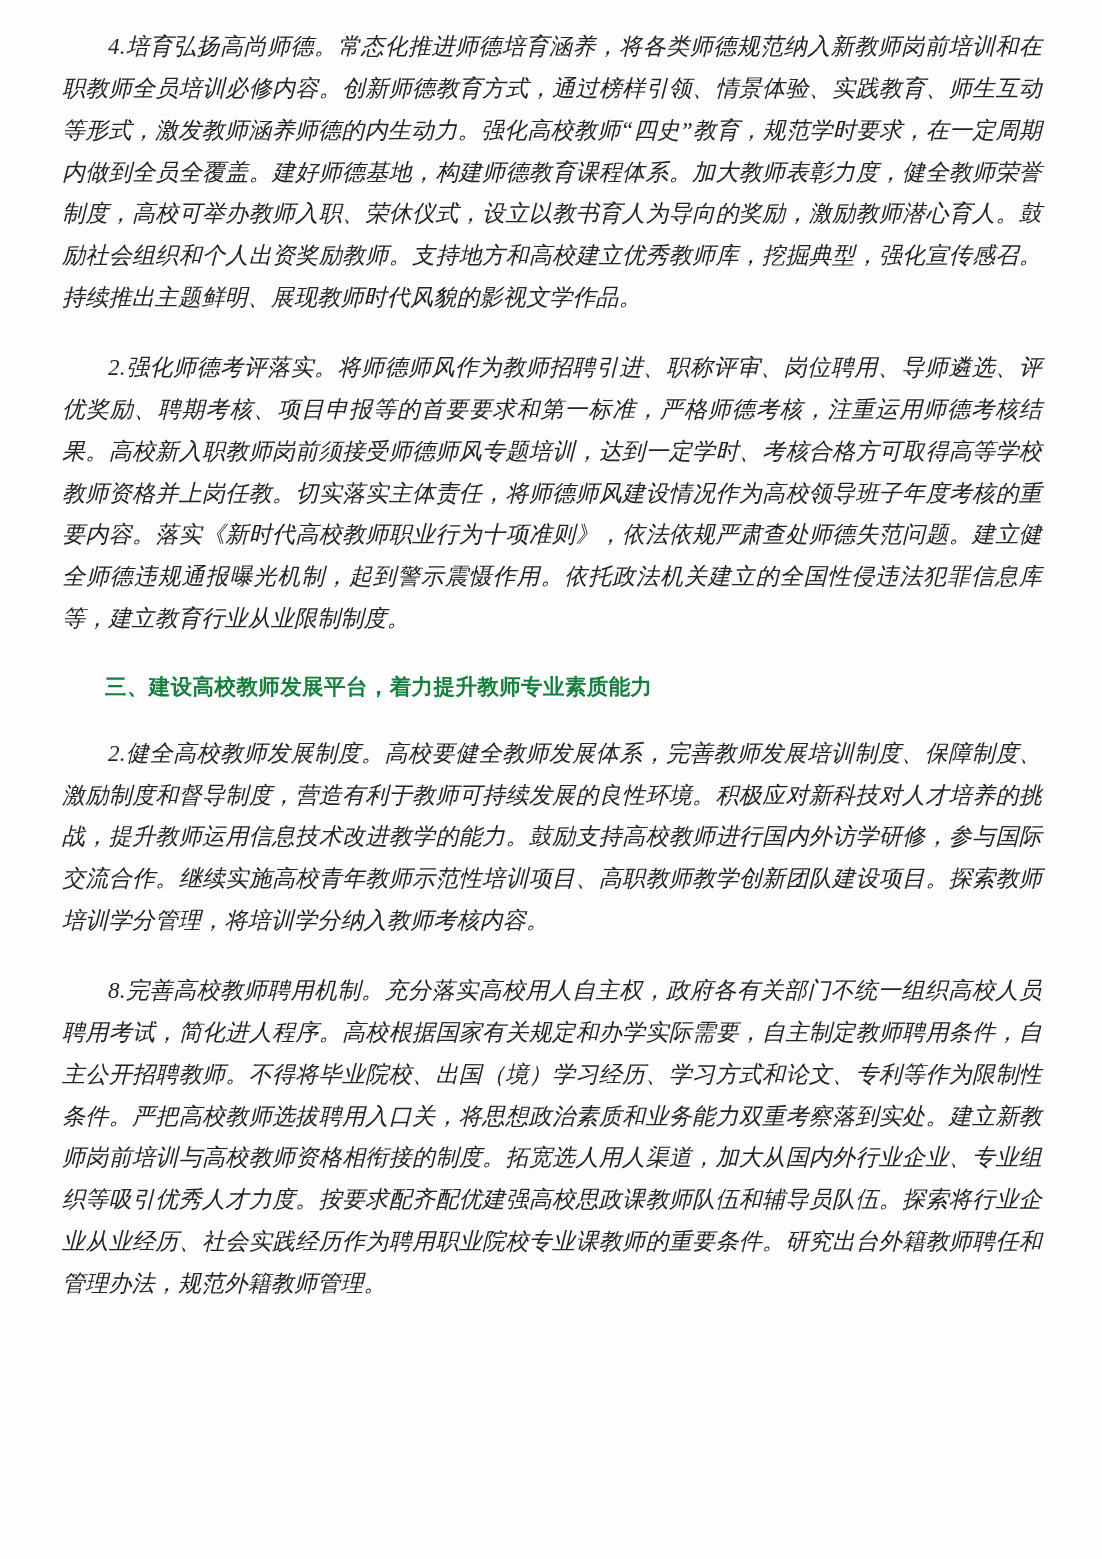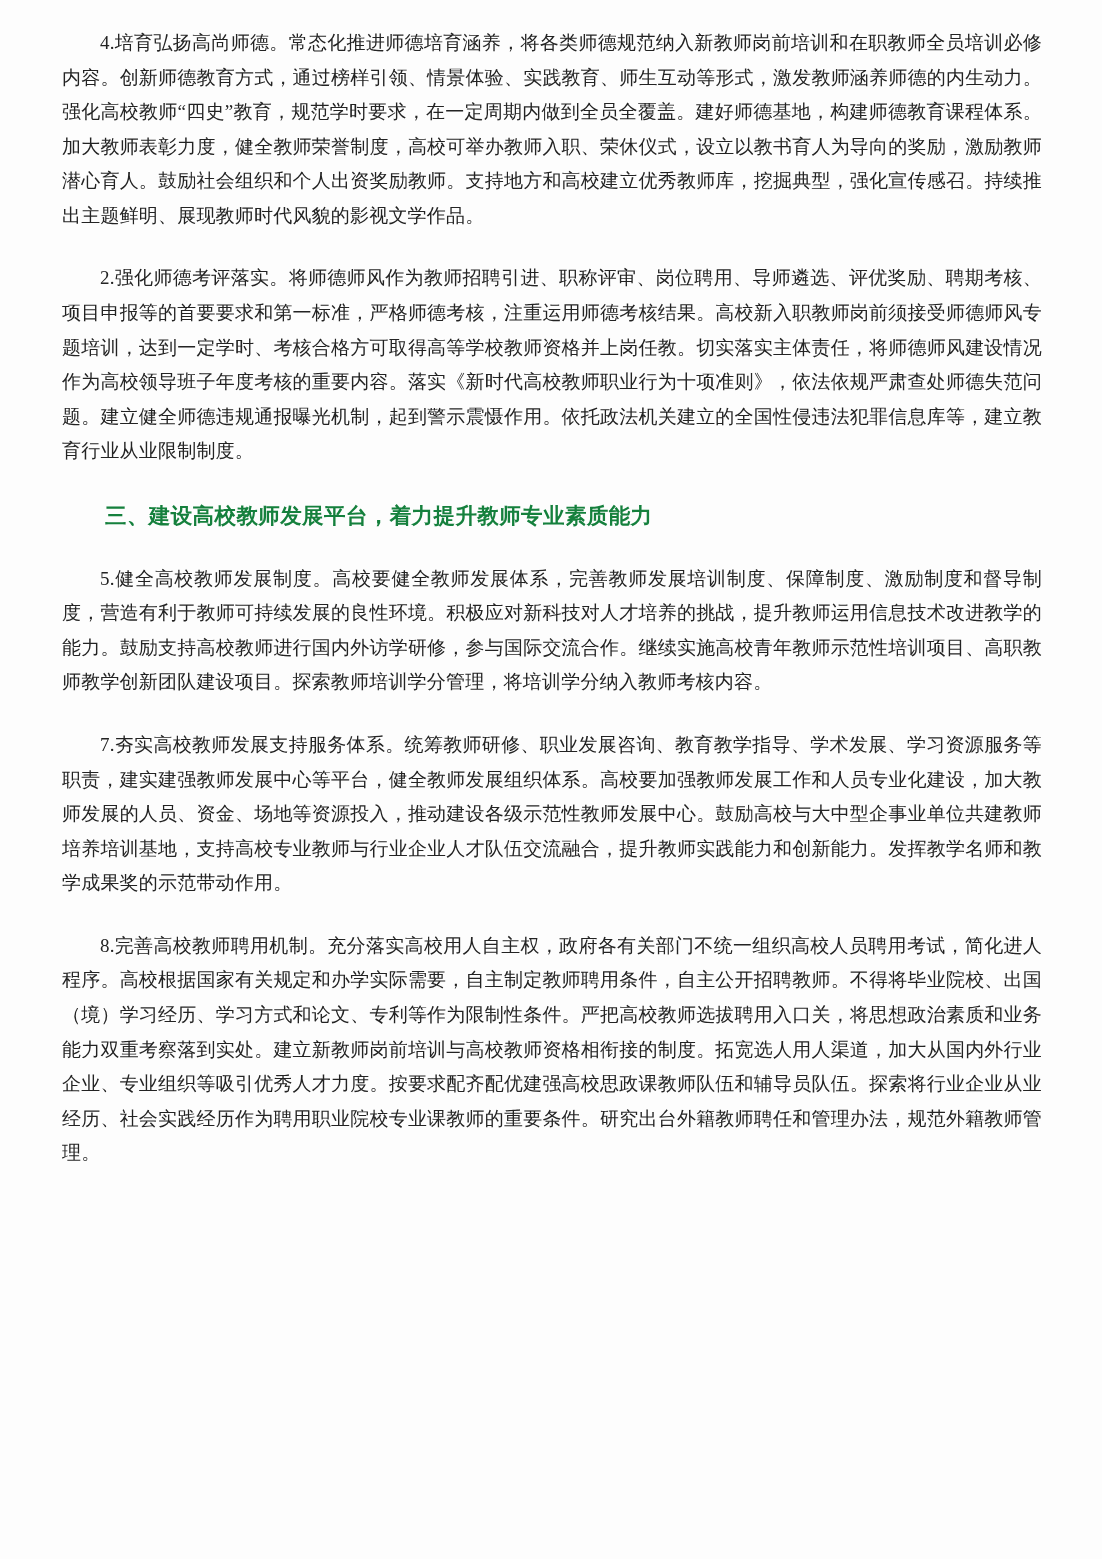"4.培育弘扬高尚师德。常态化推进师德培育涵养，将各类师德规范纳入新教师岗前培训和" p.para { font-size: 19px -> 23px; font-style: none -> italic }
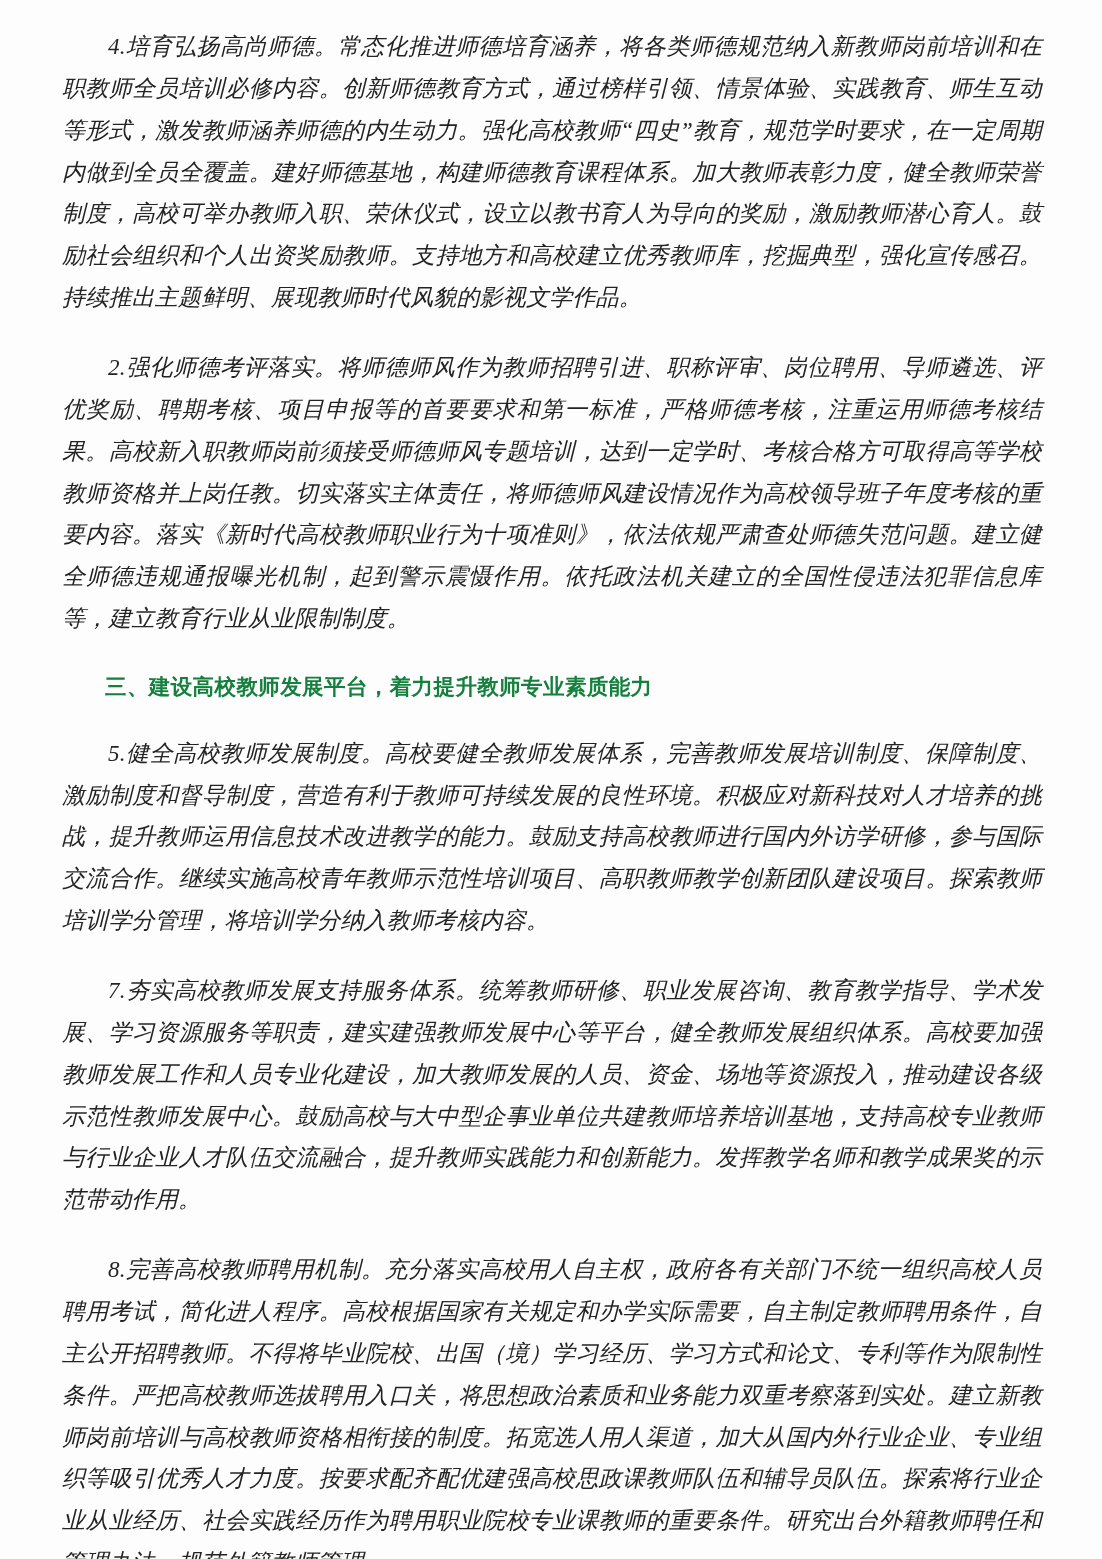"5.健全高校教师发展制度。高校要健全教师发展体系，完善教师发展培训制度、保障制度" p.para { text: 5 -> 2 }
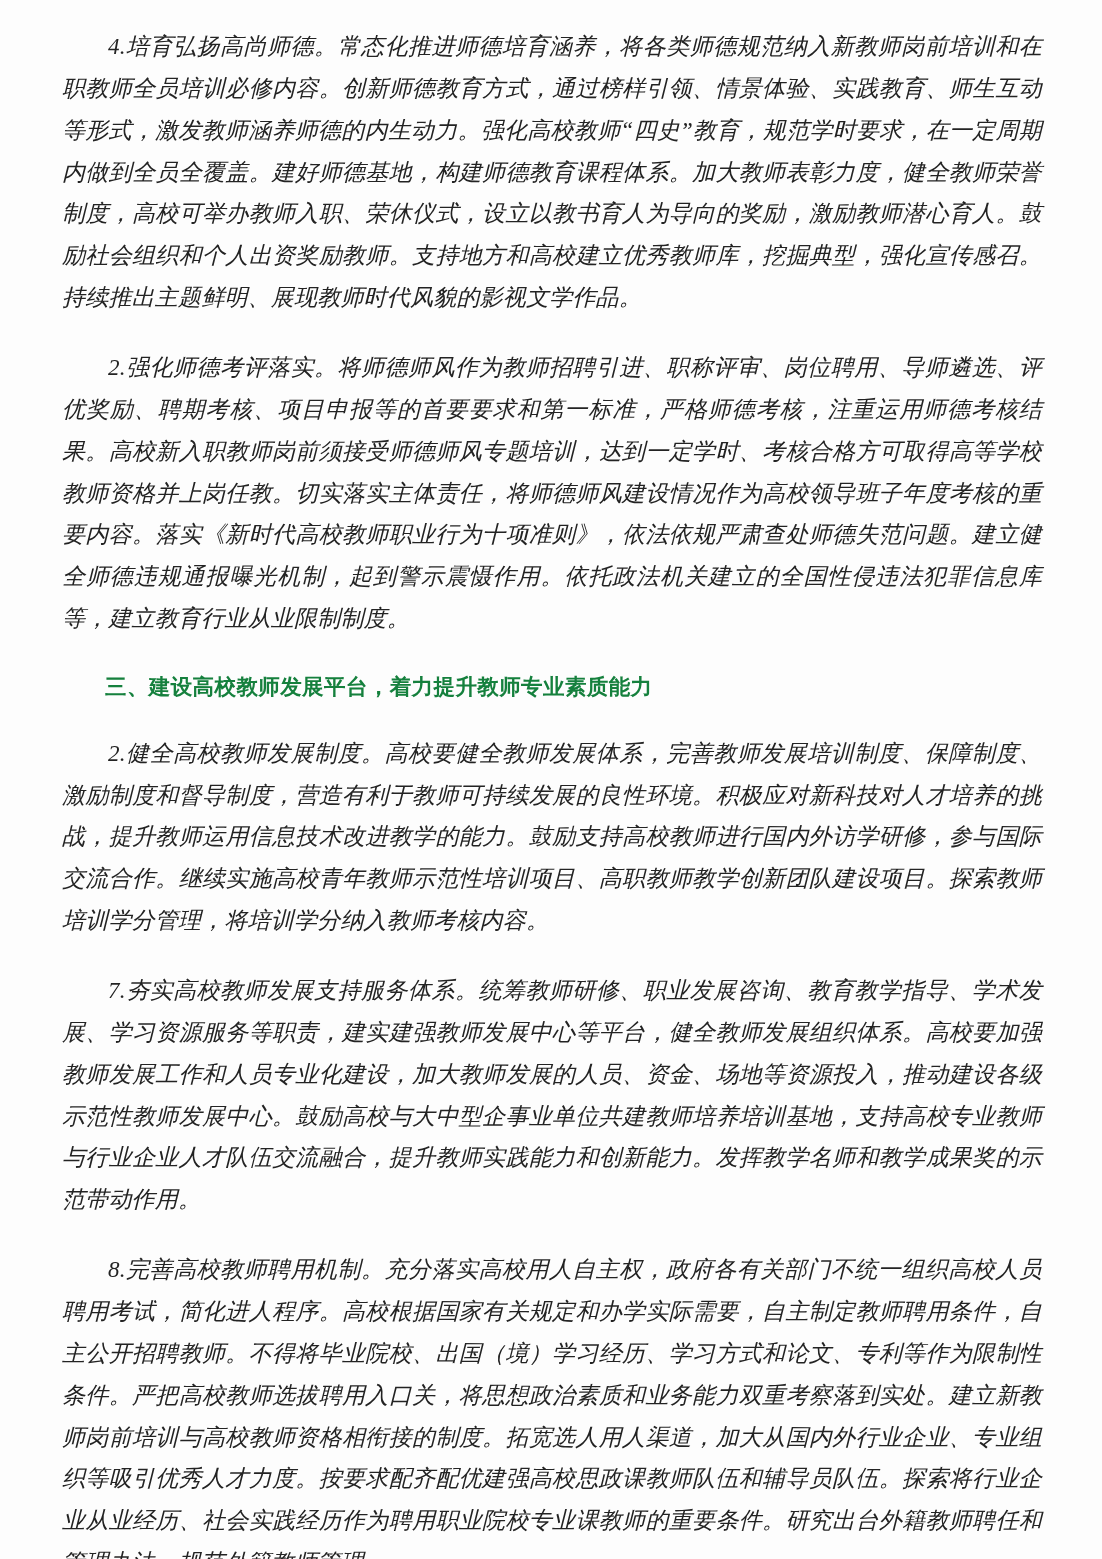"7.夯实高校教师发展支持服务体系。统筹教师研修、职业发展咨询、教育教学指导、学术" p.para { html: <p>7.夯实高校教师发展支持服务体系。统筹教师研修、职业发展咨询、教育教学指导、学术发展、学习资源服务等职责，建实建强教师发展中心等平台，健全教师发展组织体系。高校要加强教师发展工作和人员专业化建设，加大教师发展的人员、资金、场地等资源投入，推动建设各级示范性教师发展中心。鼓励高校与大中型企事业单位共建教师培养培训基地，支持高校专业教师与行业企业人才队伍交流融合，提升教师实践能力和创新能力。发挥教学名师和教学成果奖的示范带动作用。</p> -> none }
